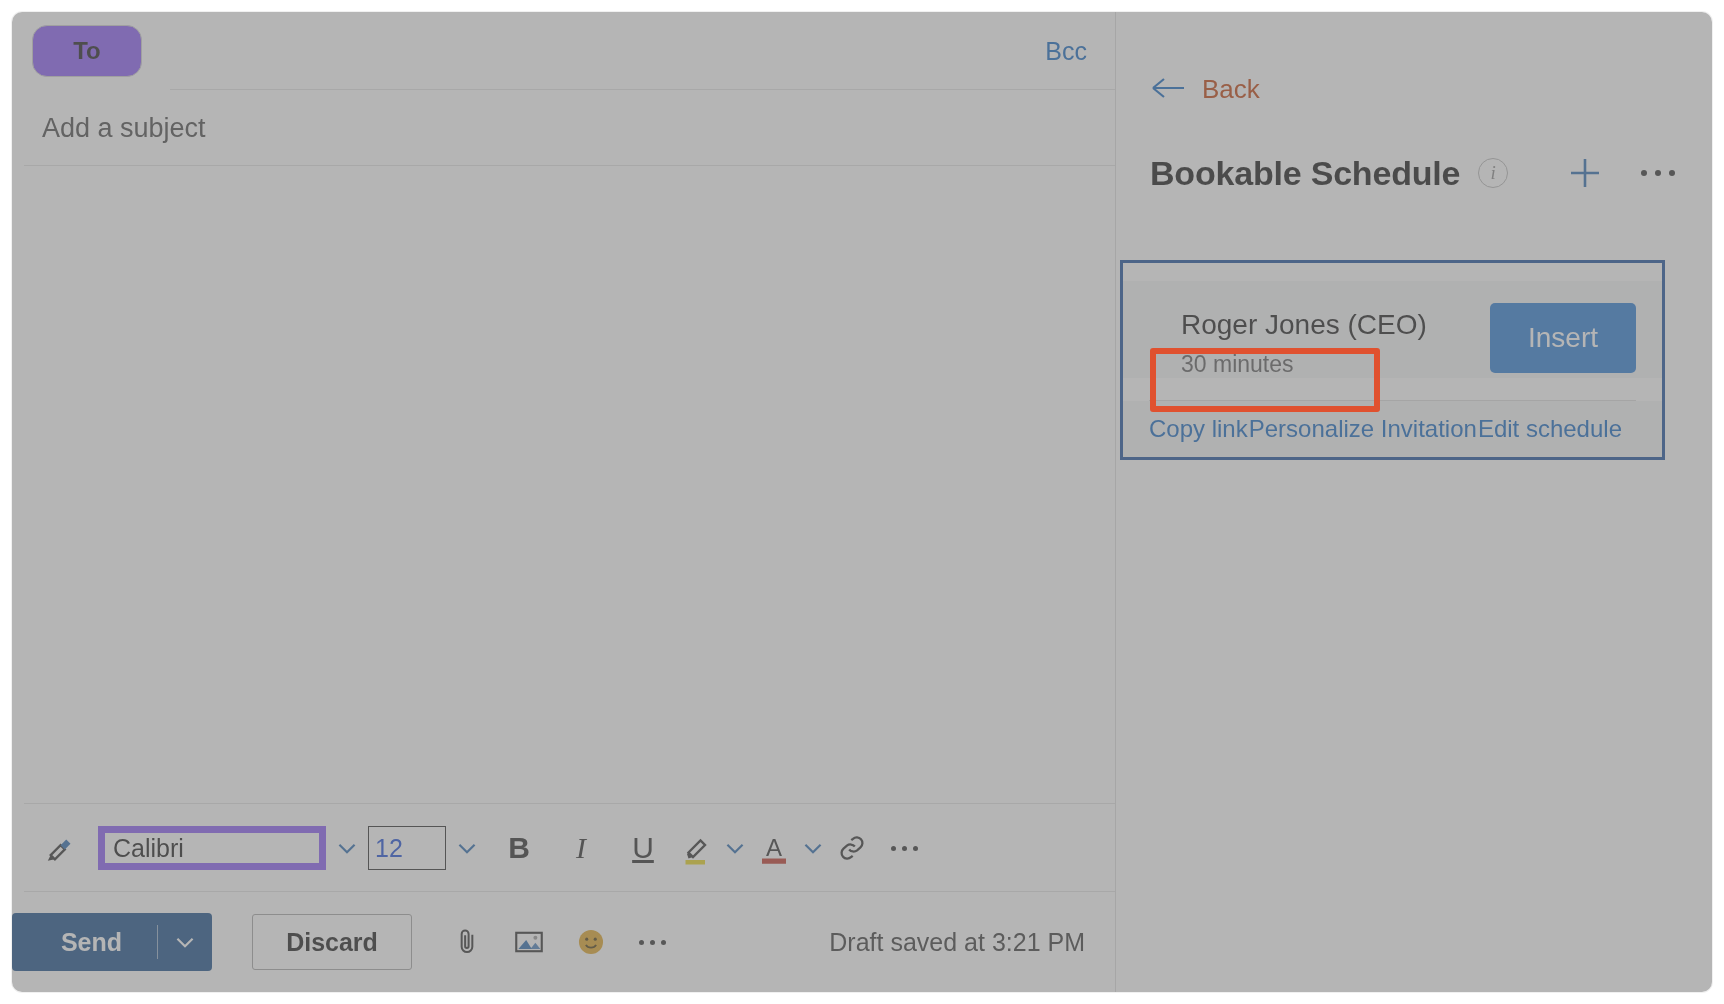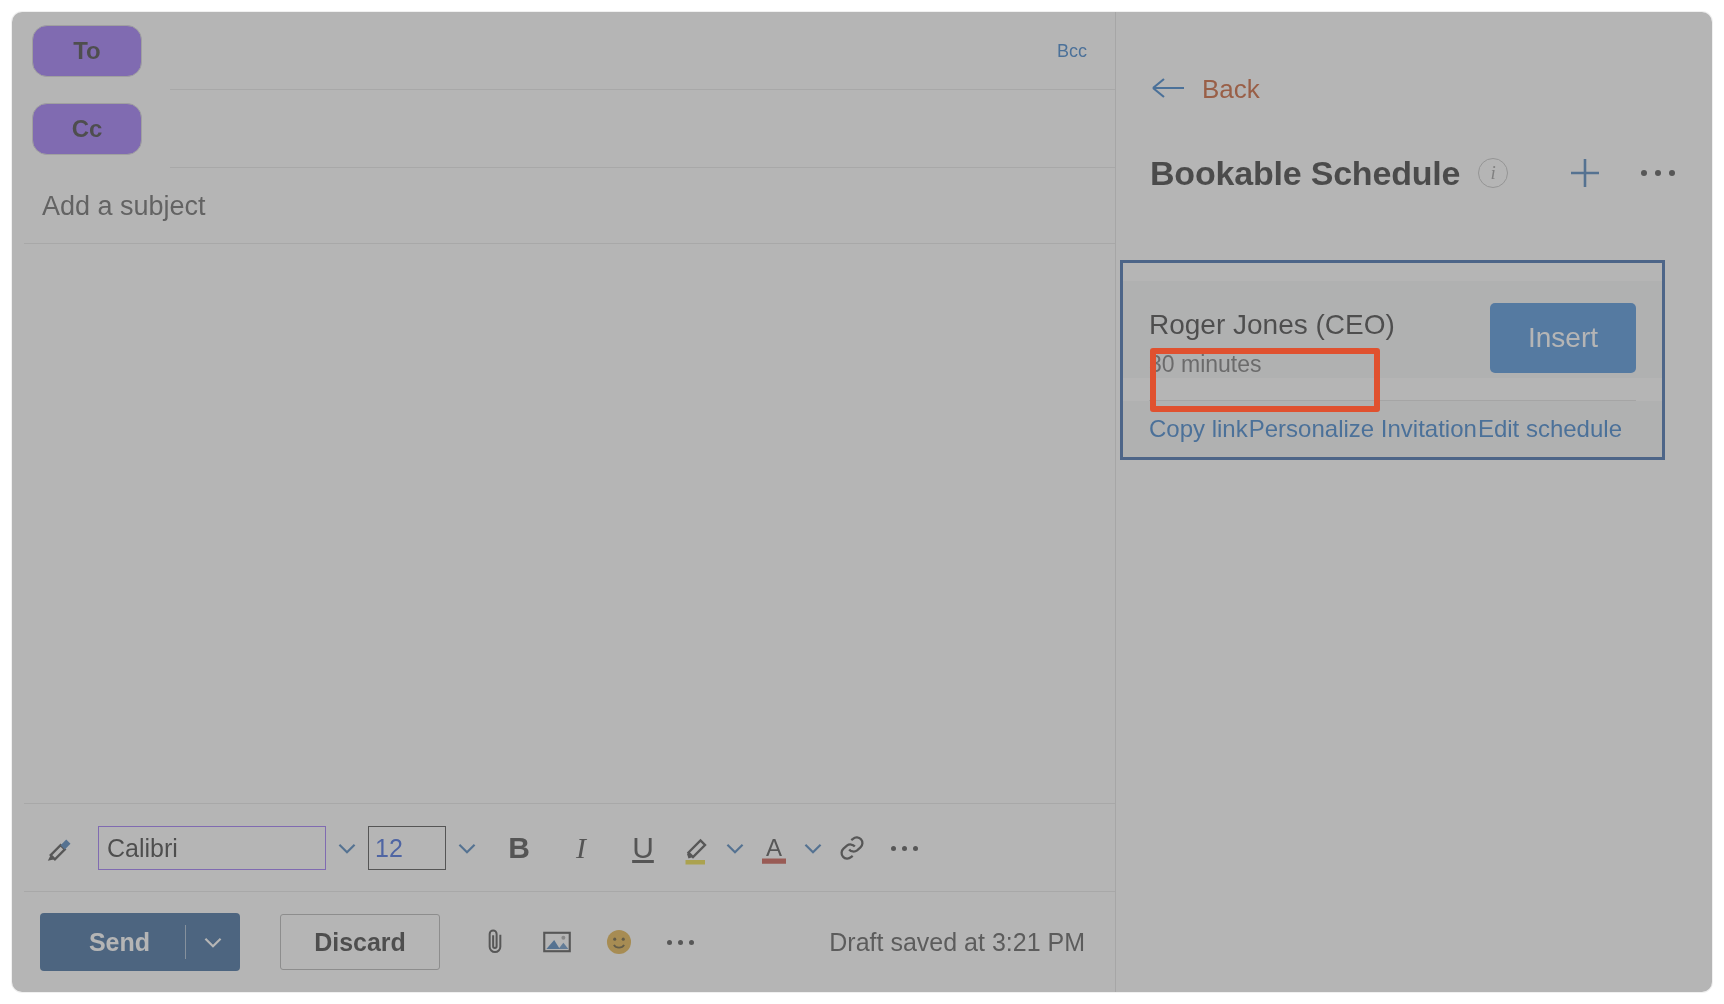"Bcc" .bcc-link { font-size: 18px -> 25px }
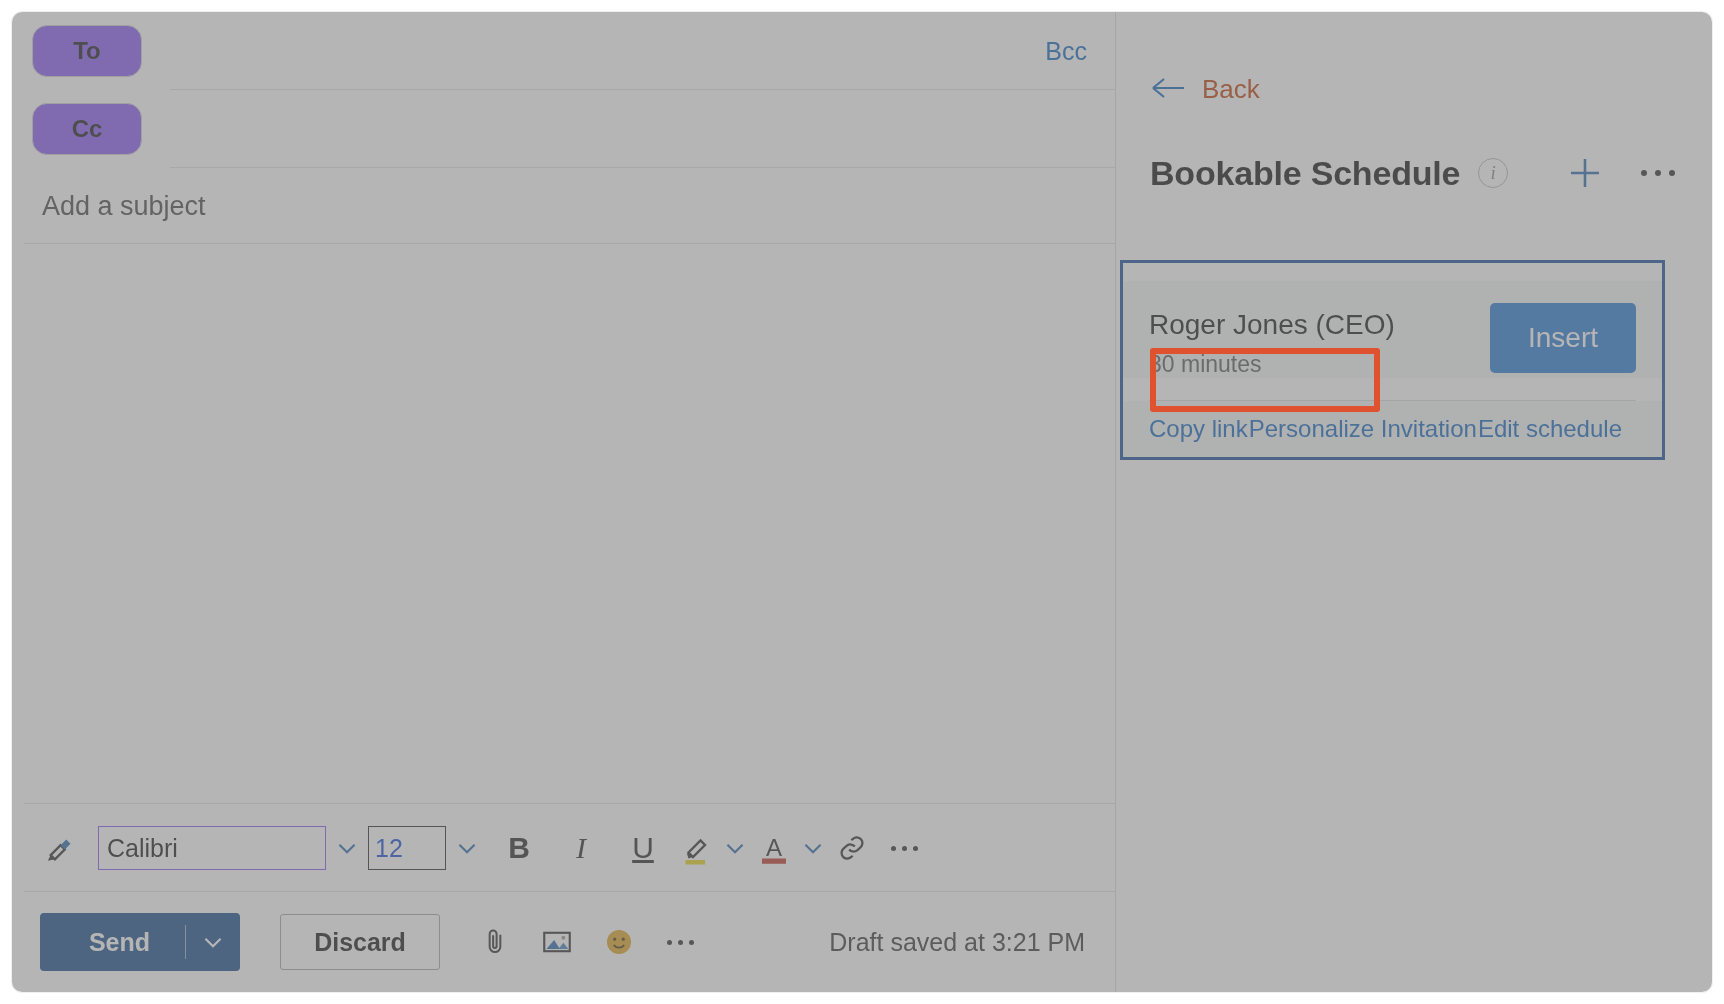"Cc" div.recipient-row { html: <div> <div> <span>Cc</span> </div> <div></div> </div> -> none }
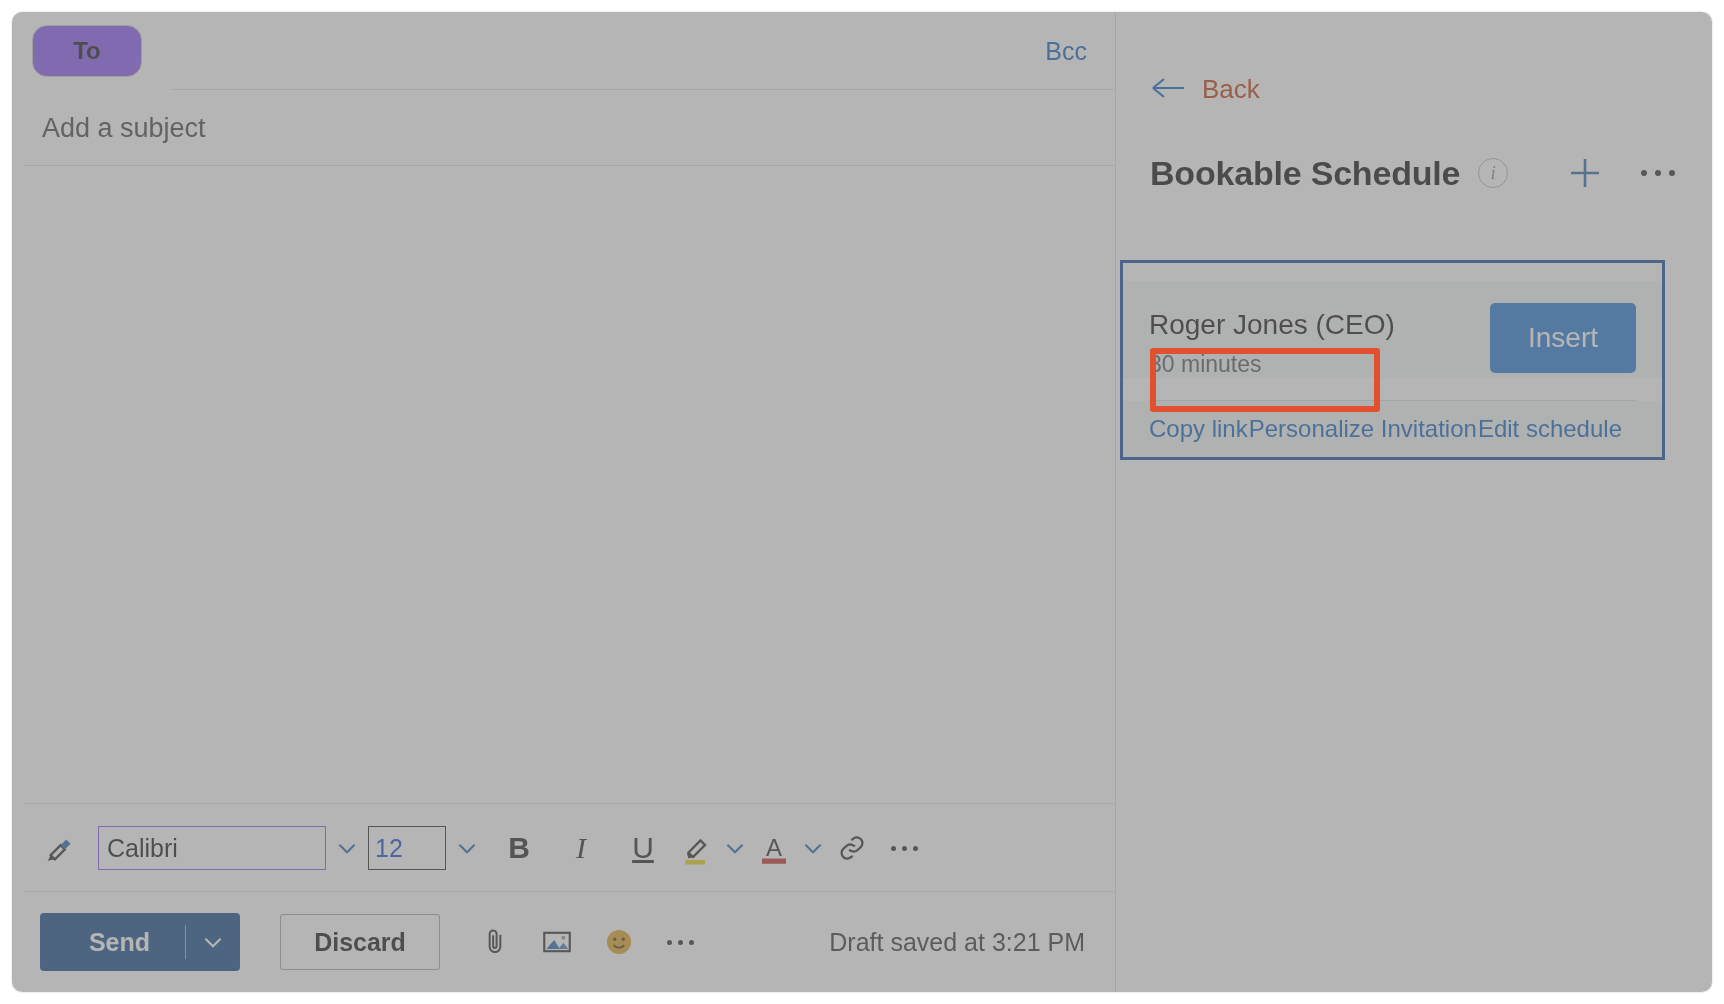"Roger Jones (CEO)" .card-info { margin-left: none -> 32px }
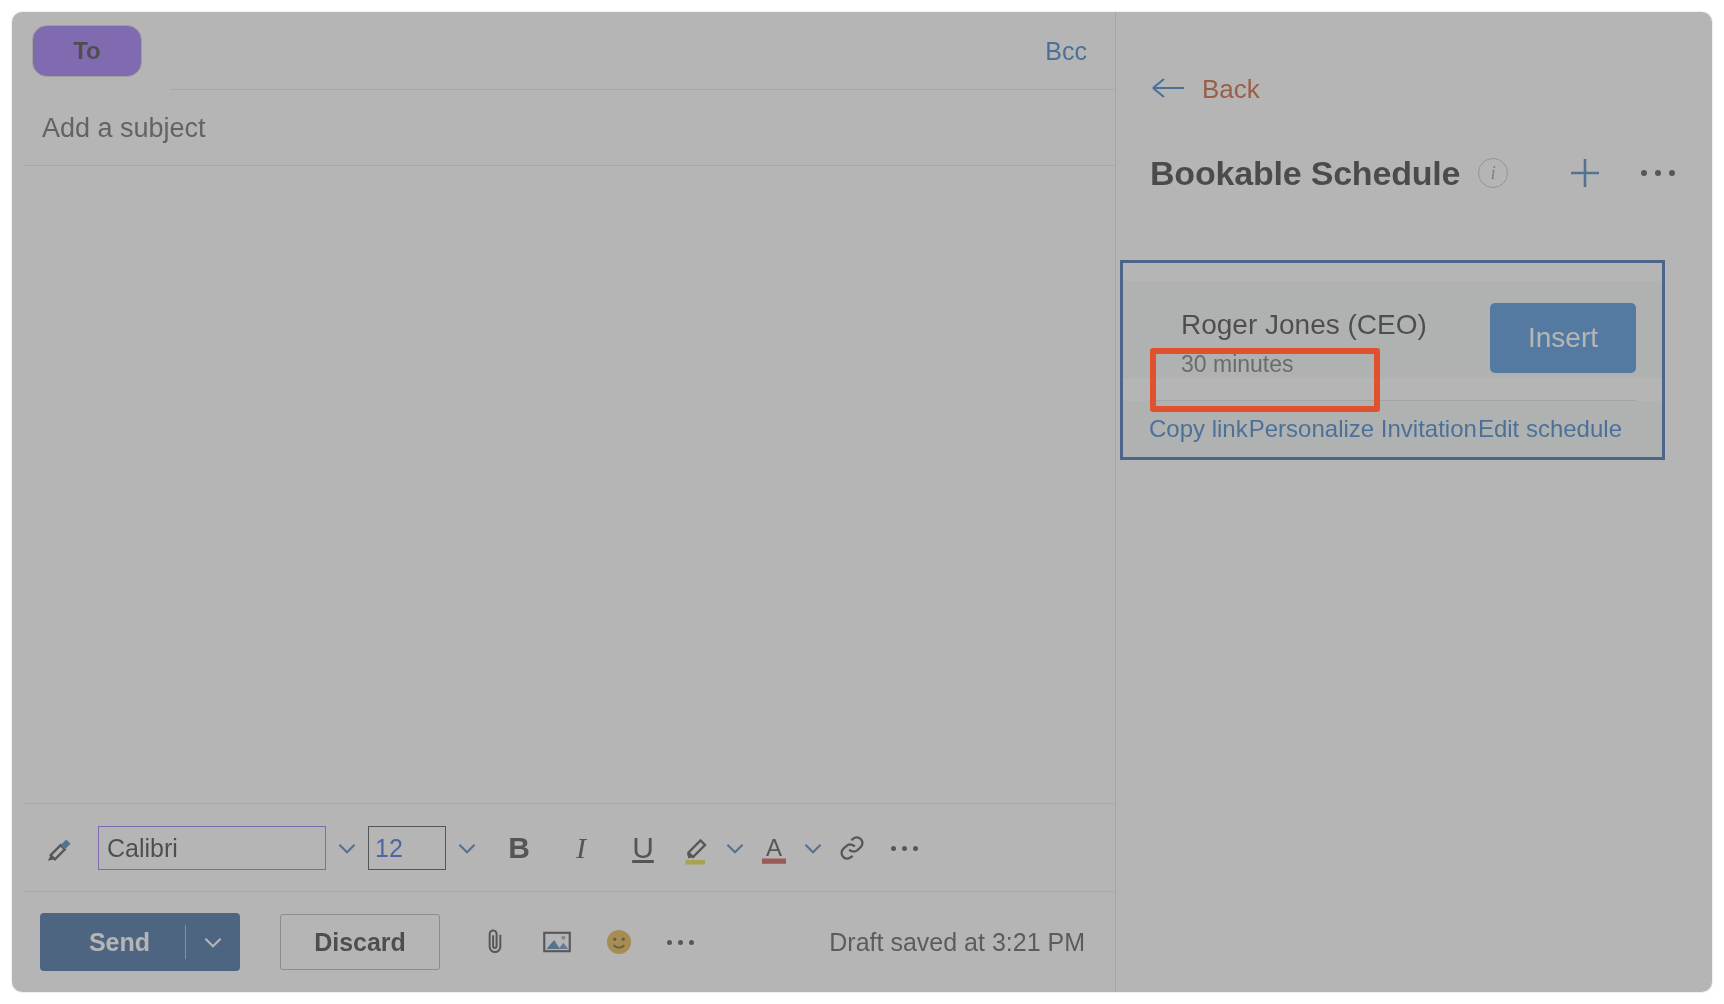"Calibri" .font-input { border: 1px solid #8b5cf6 -> 7px solid #8b5cf6 }
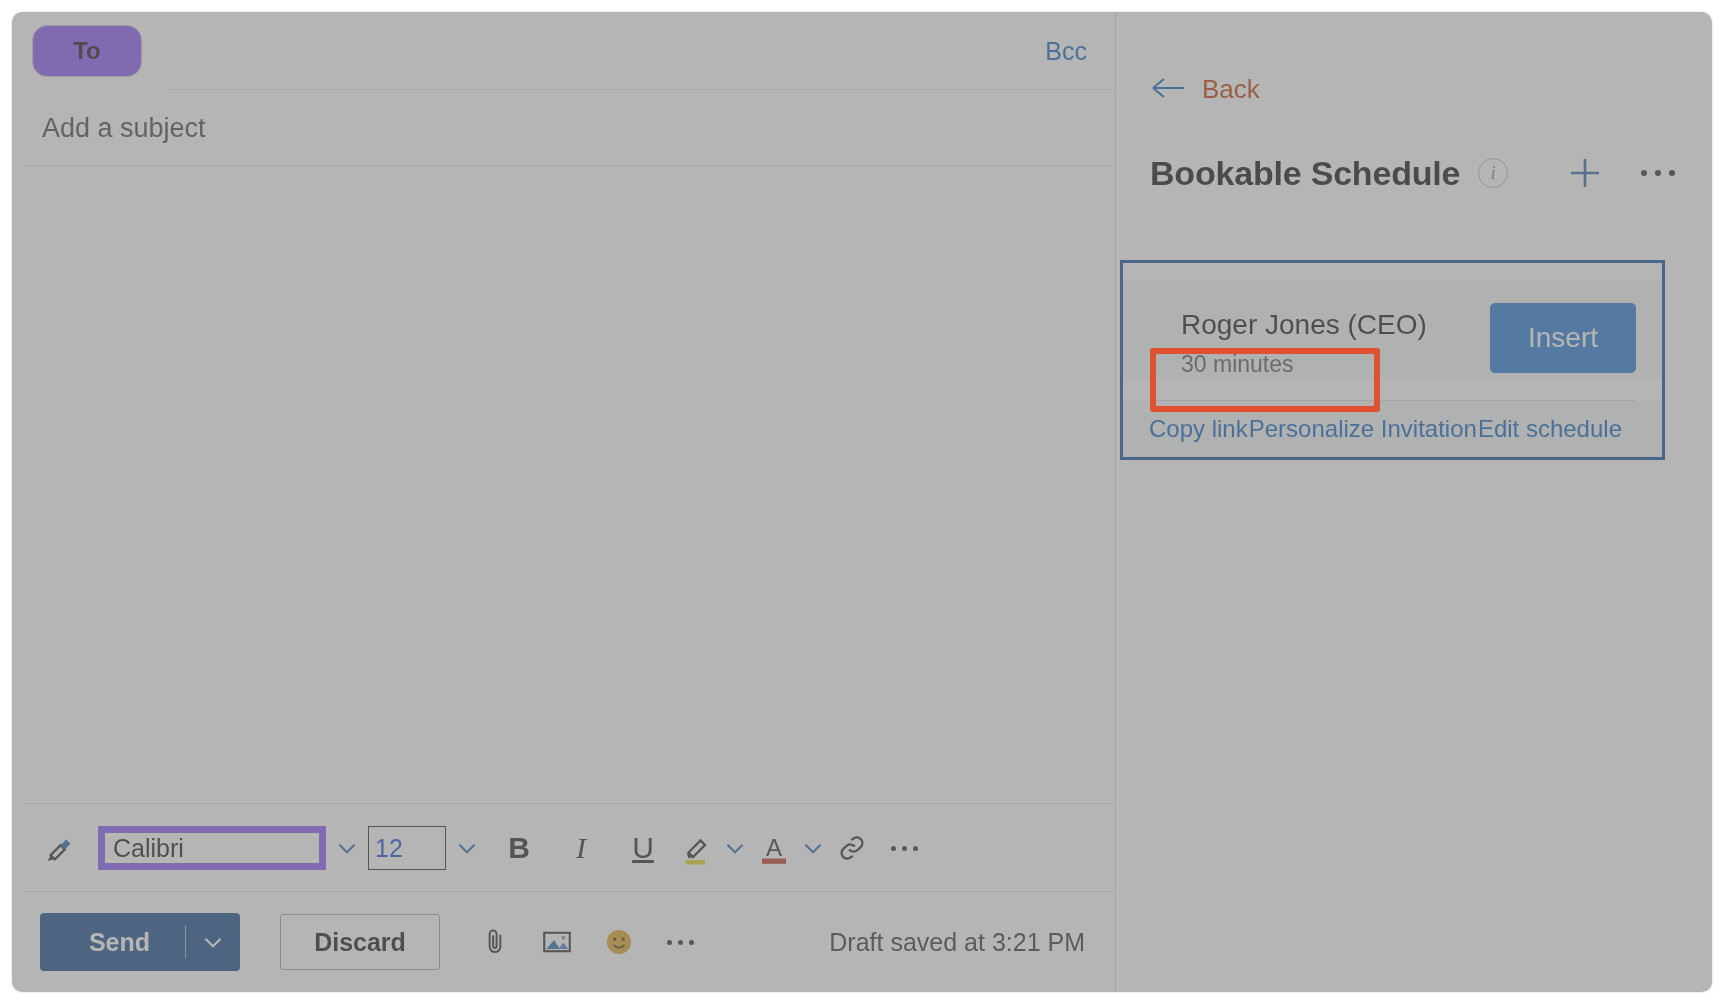"Send" .send-bar { padding-left: 28px -> none }
